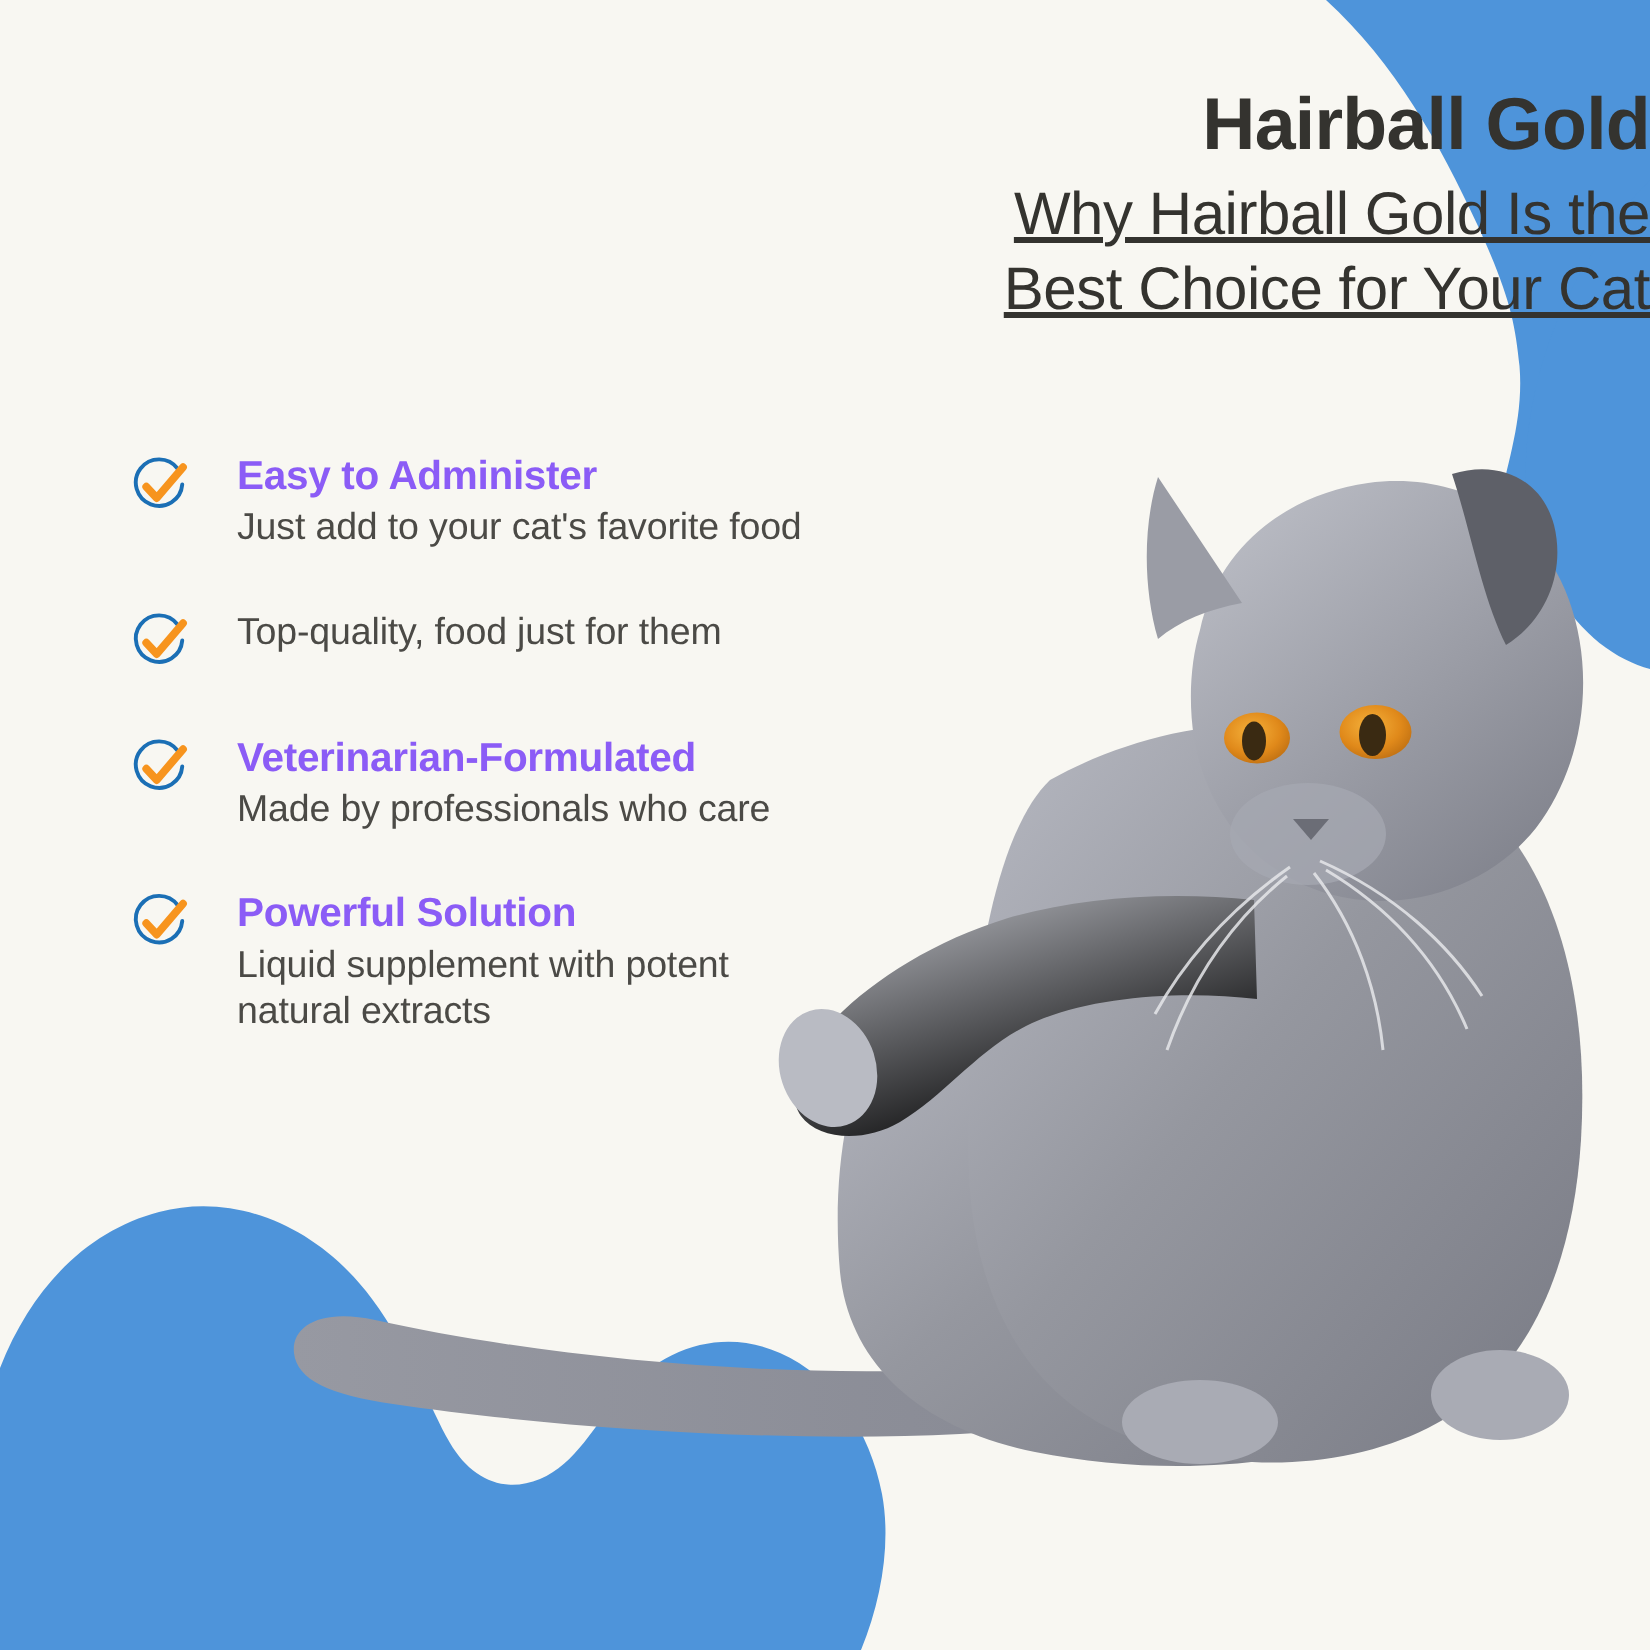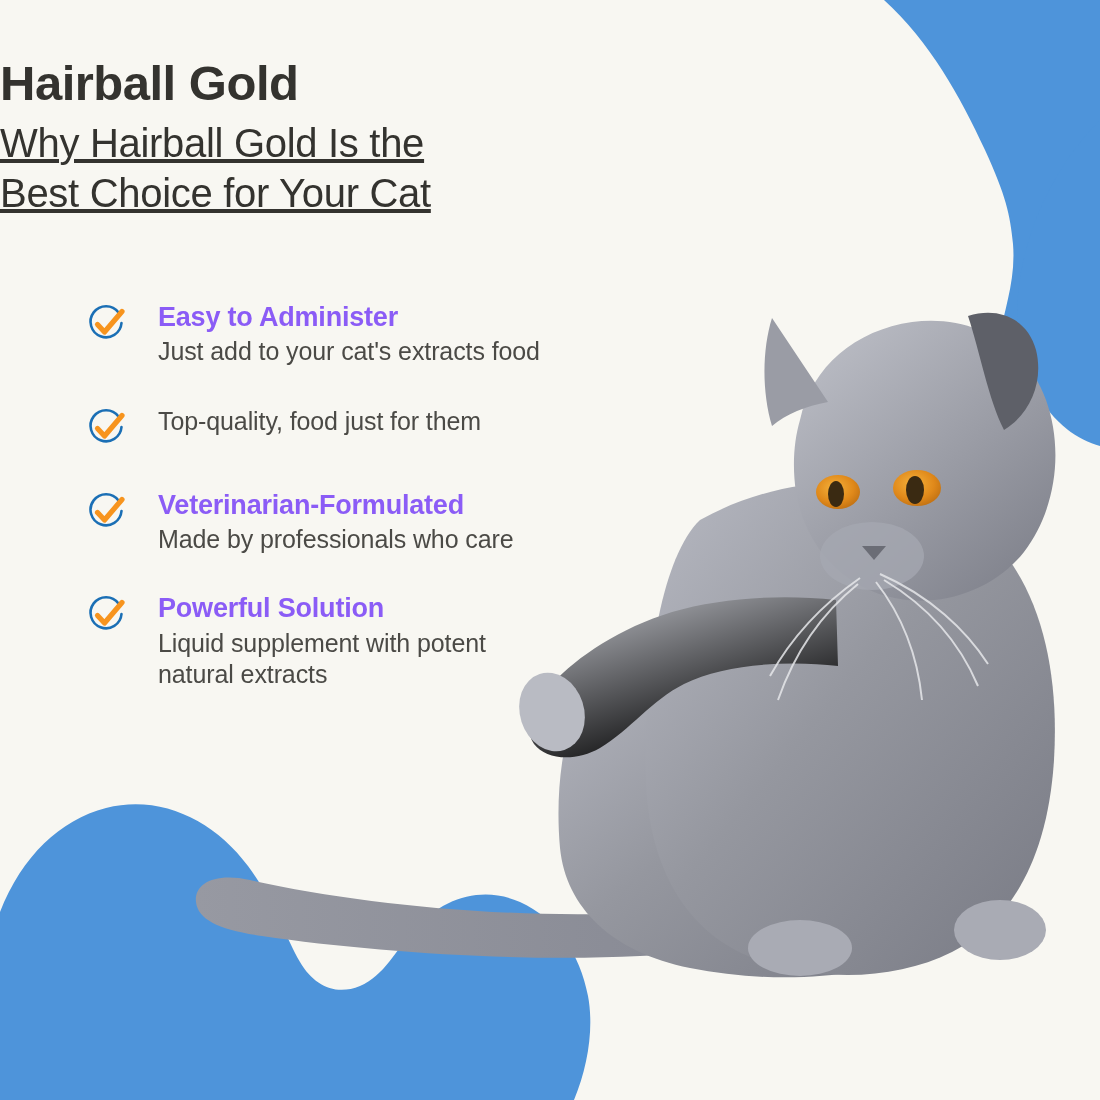"Hairball Gold" .header { text-align: left -> right }
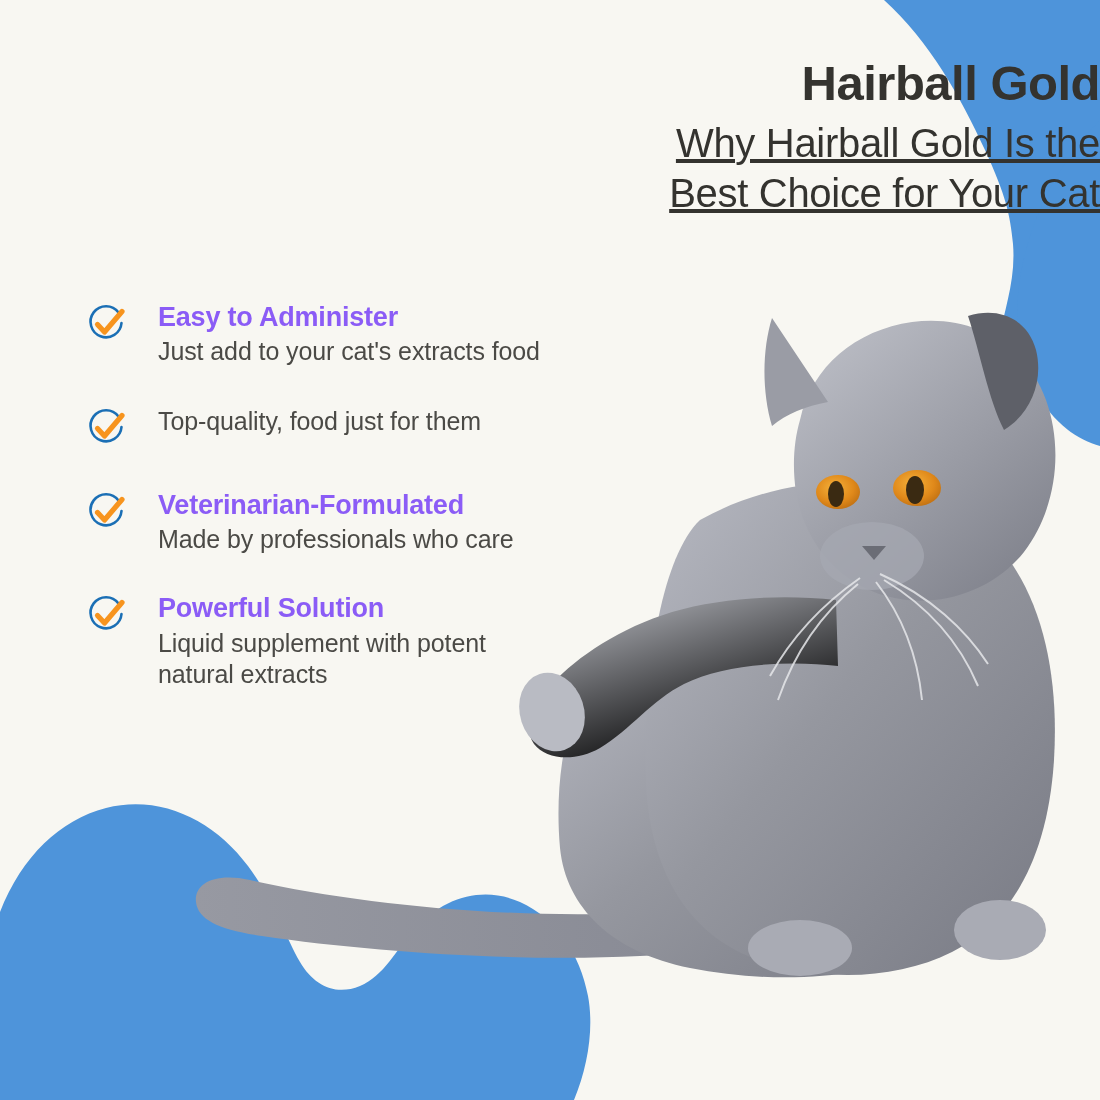"Just add to your cat's" span.desc-line { text: extracts -> favorite }
